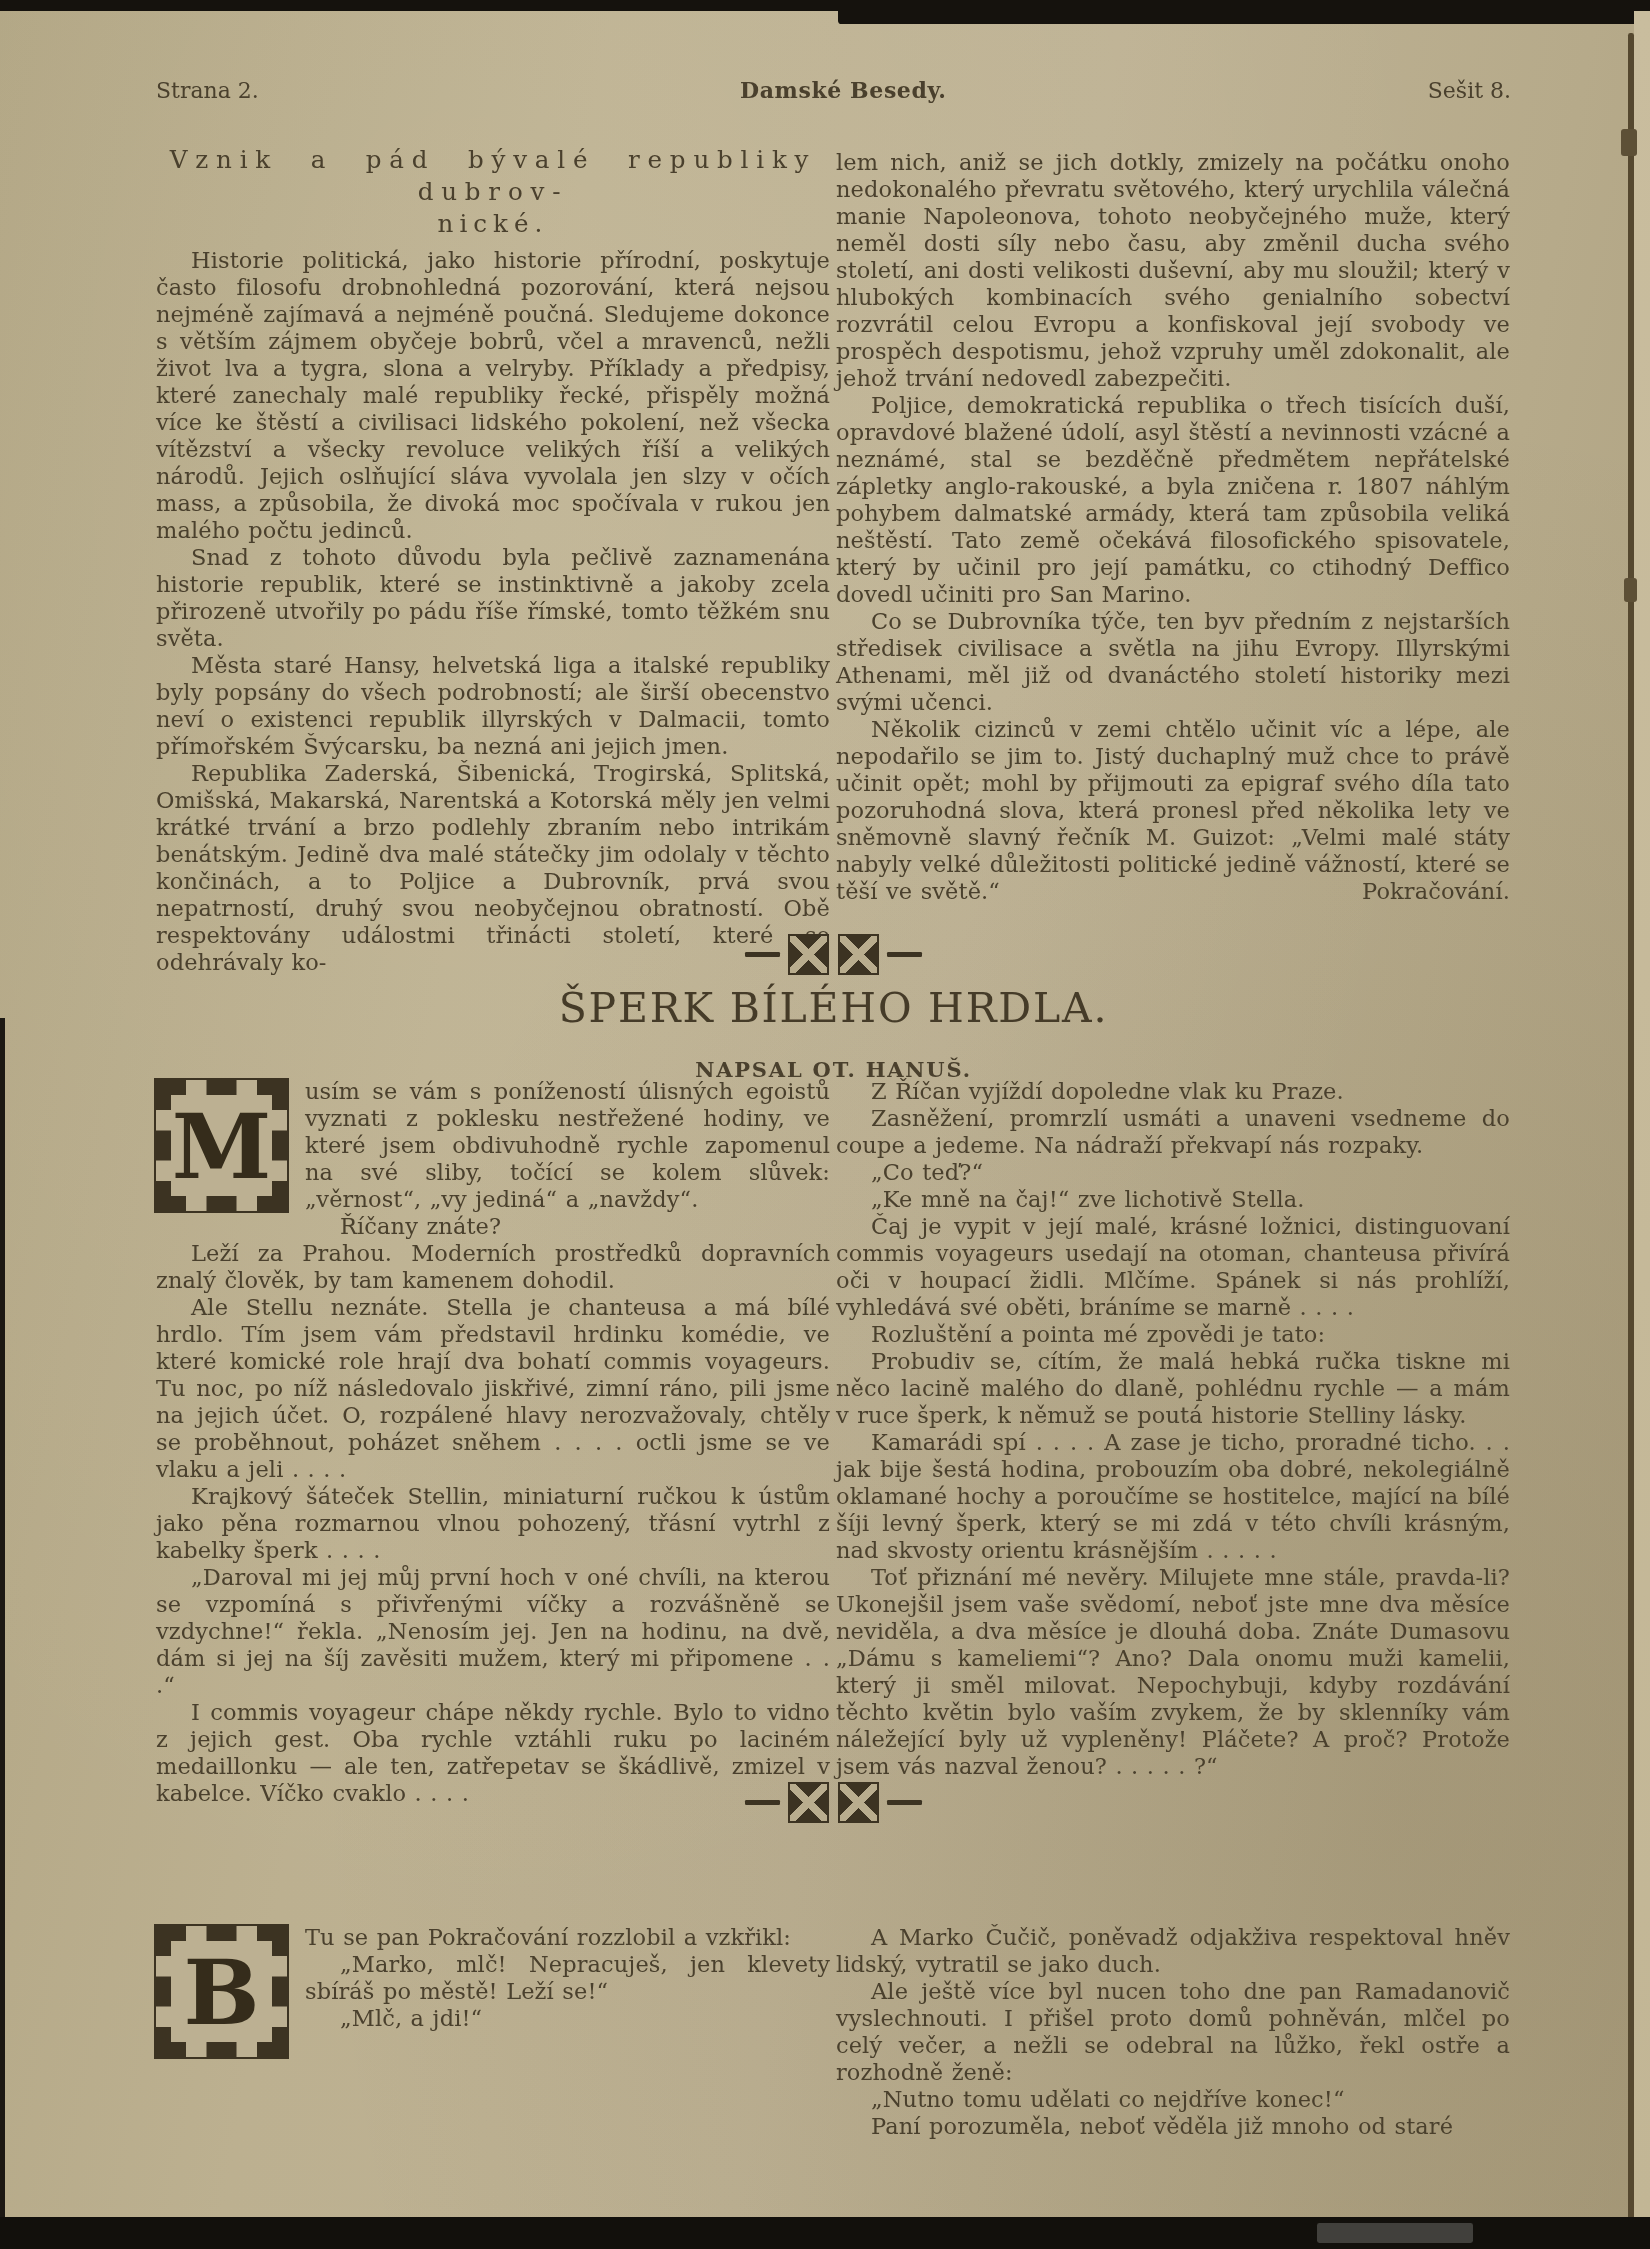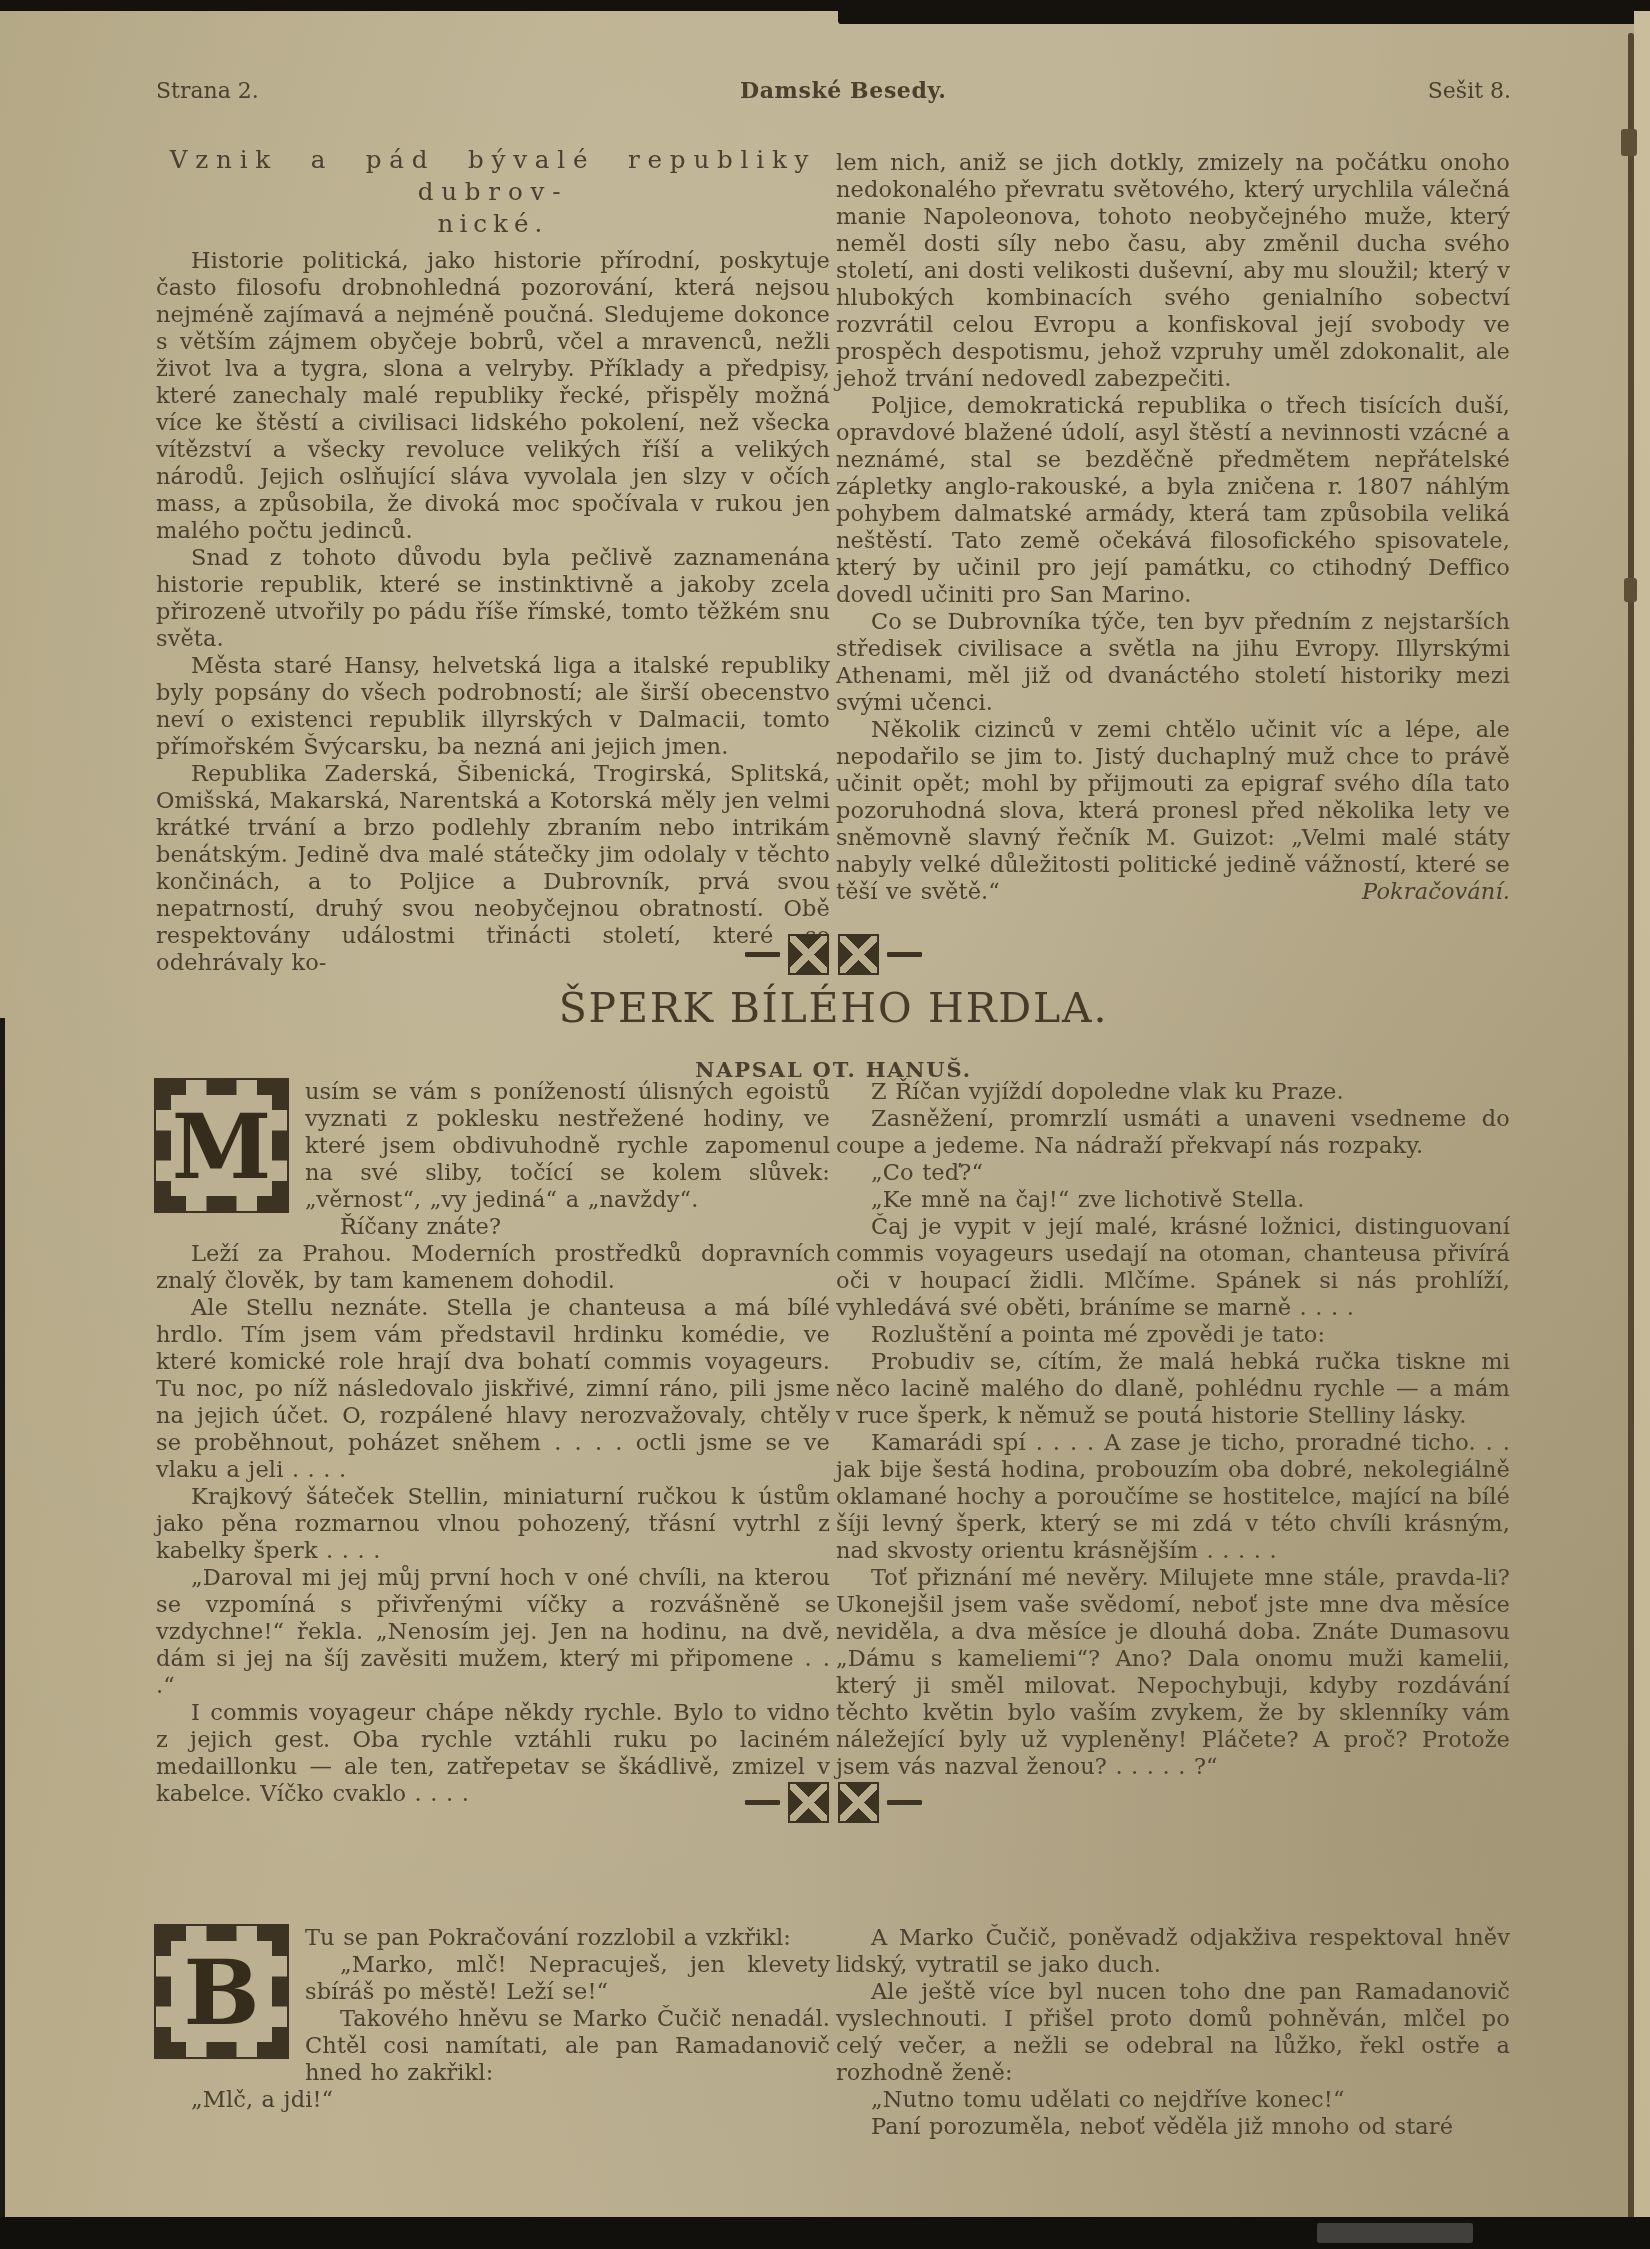"Pokračování." .continuation { font-style: italic -> none }
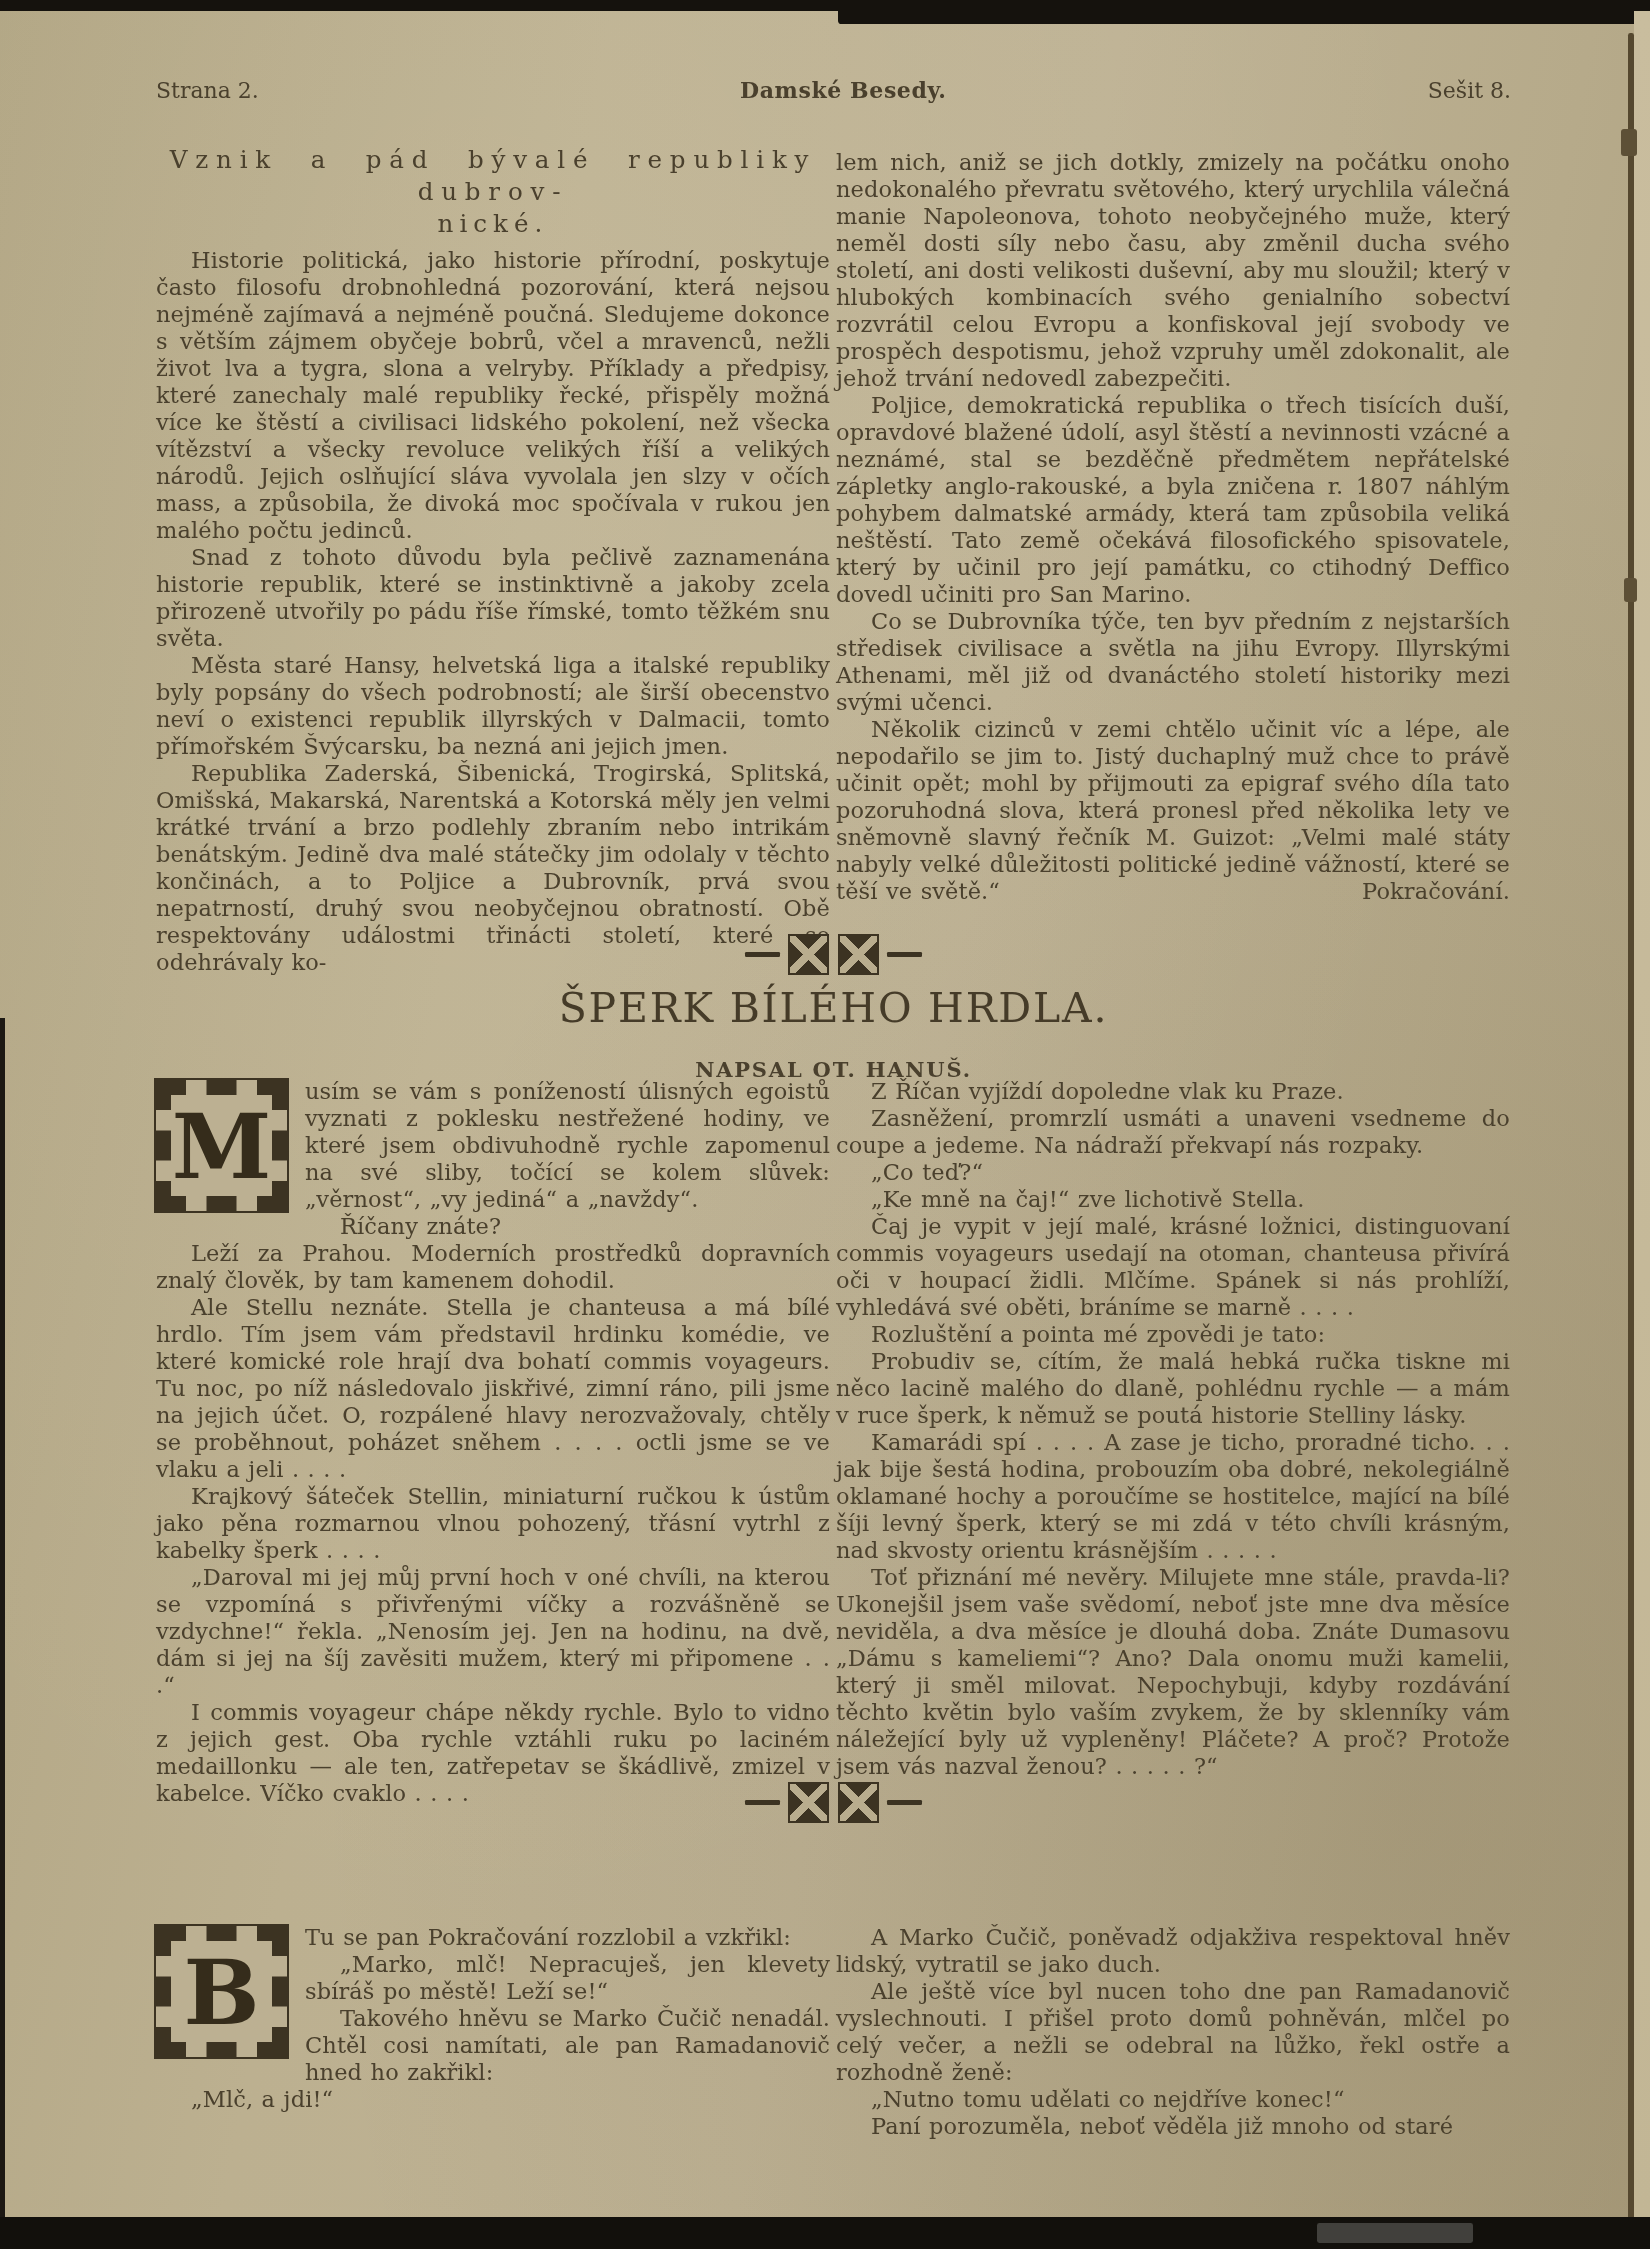"Takového hněvu se Marko Čučič" p.para { html: <p>Takového hněvu se Marko Čučič nenadál. Chtěl cosi namítati, ale pan Ramadanovič hned ho zakřikl:</p> -> none }
